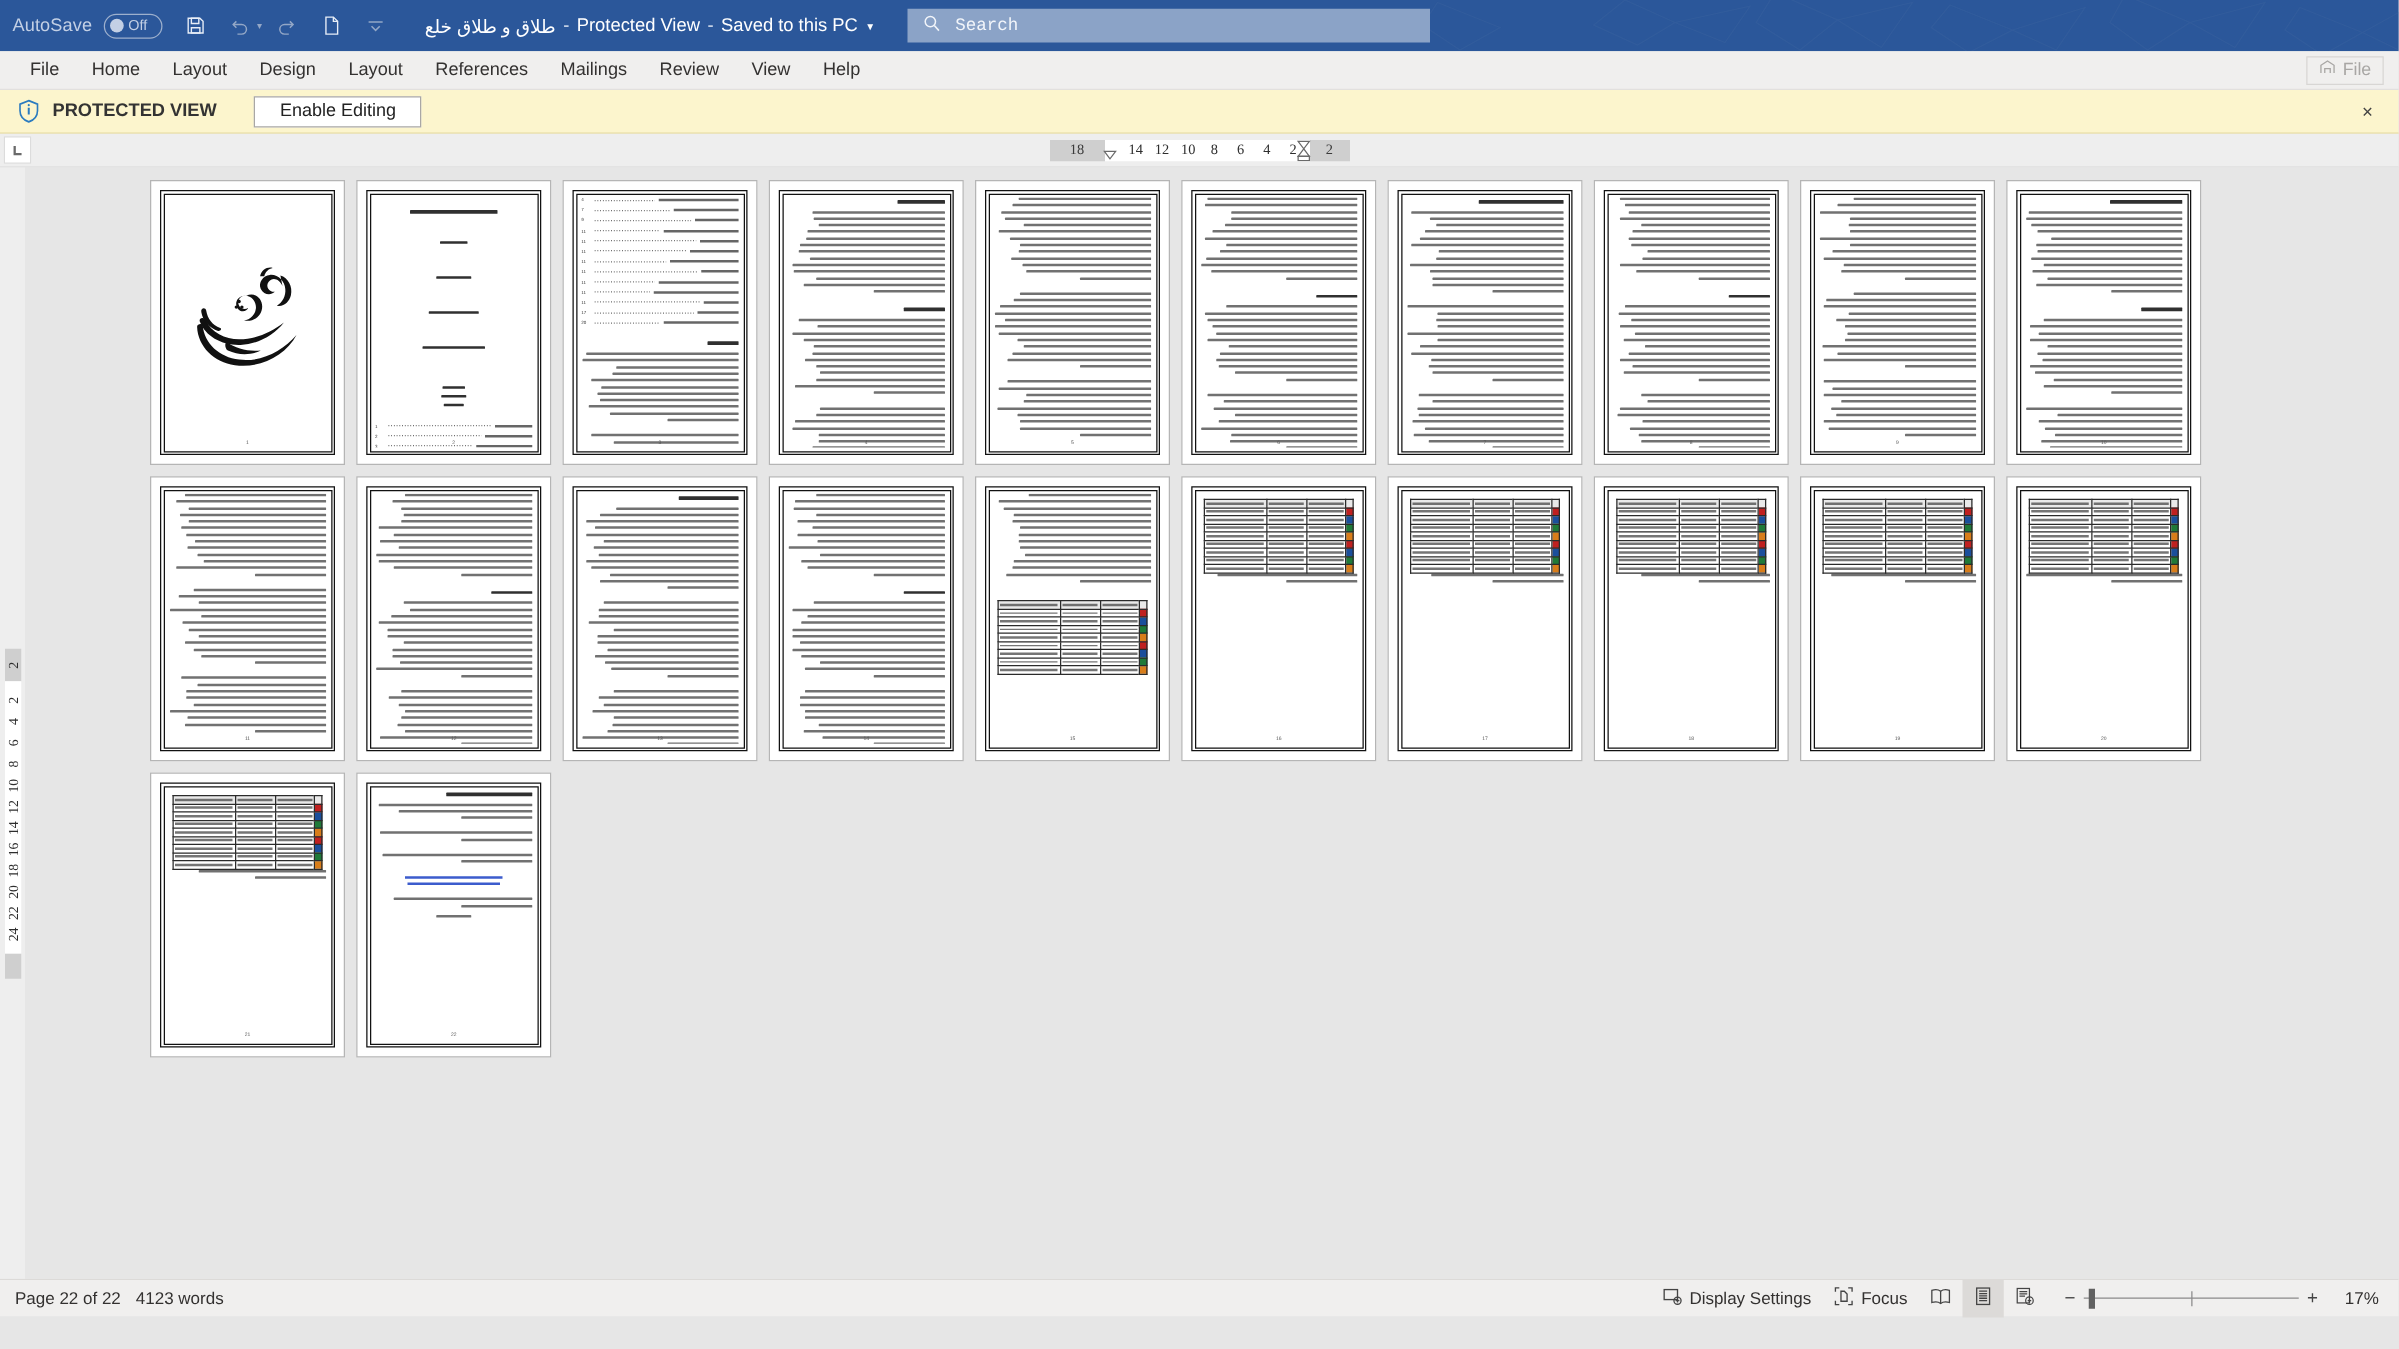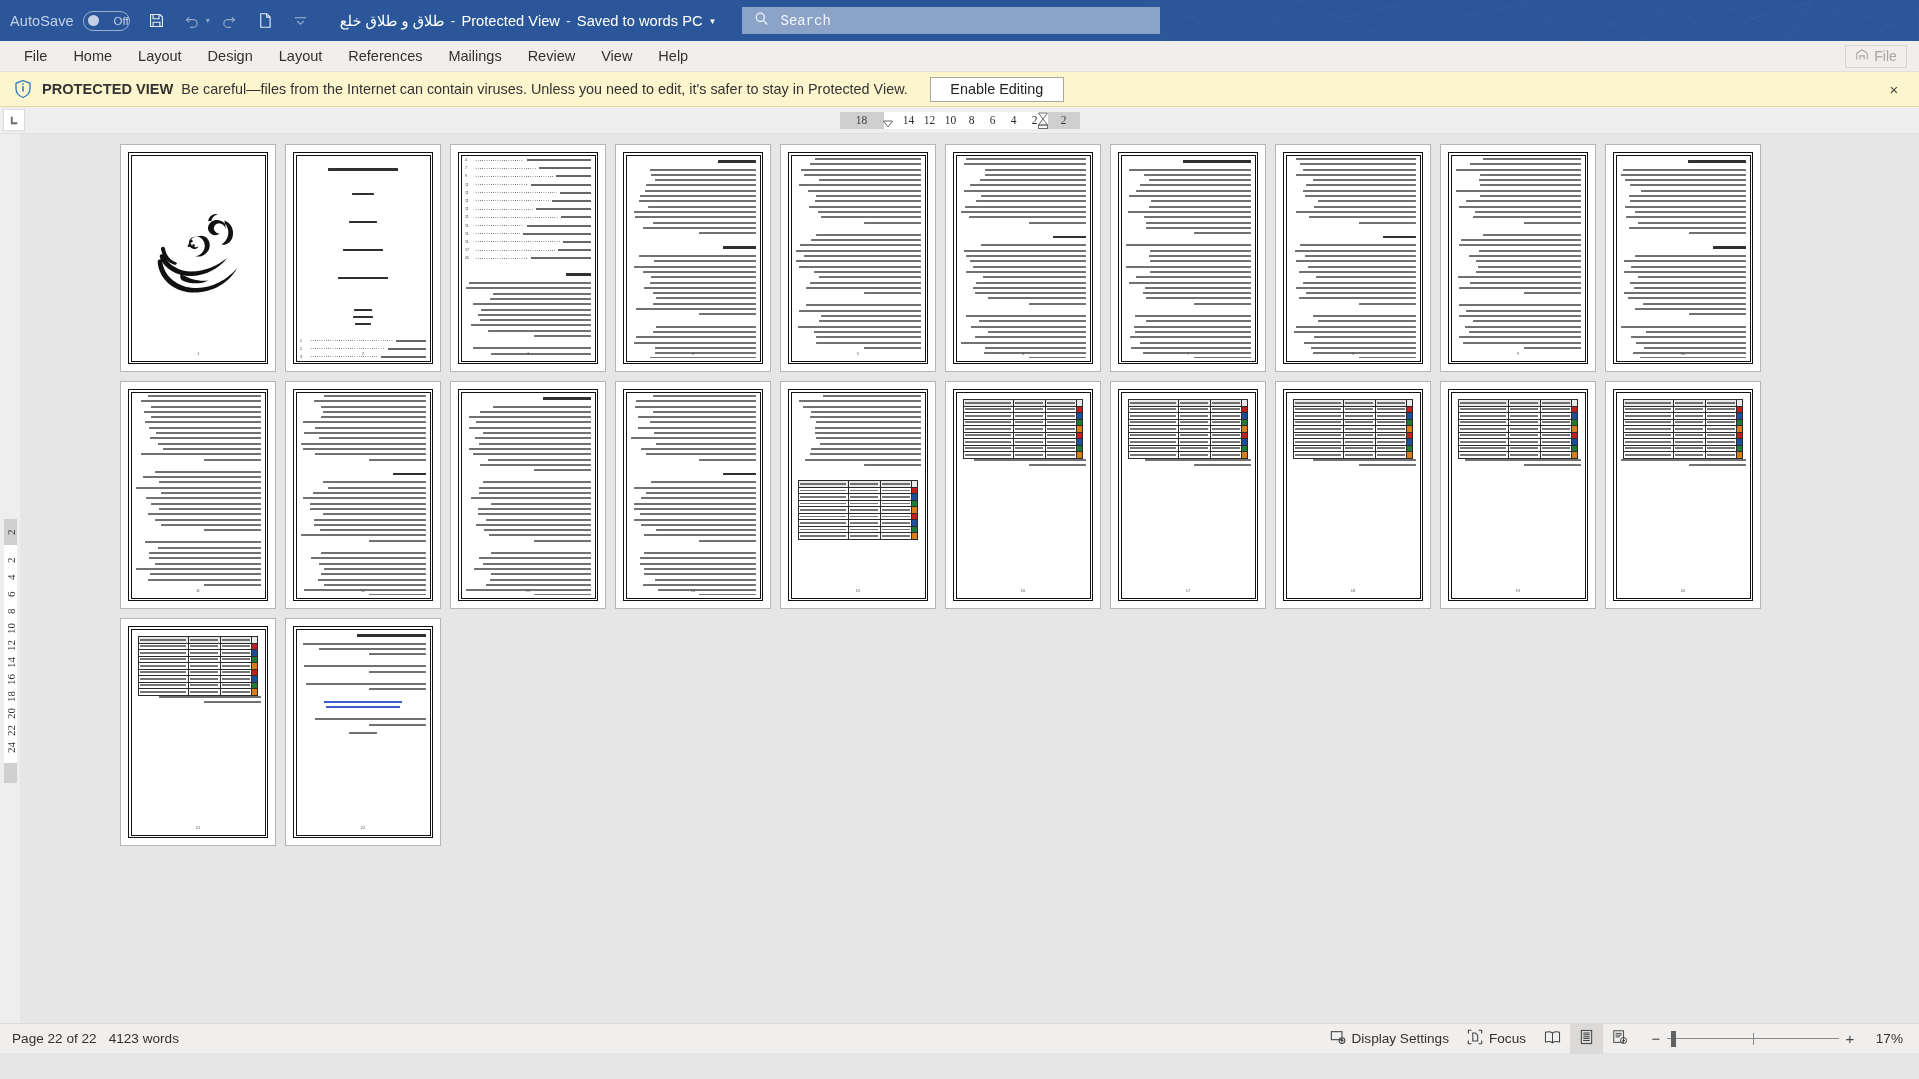"Off" .toggle { justify-content: space-between -> none }
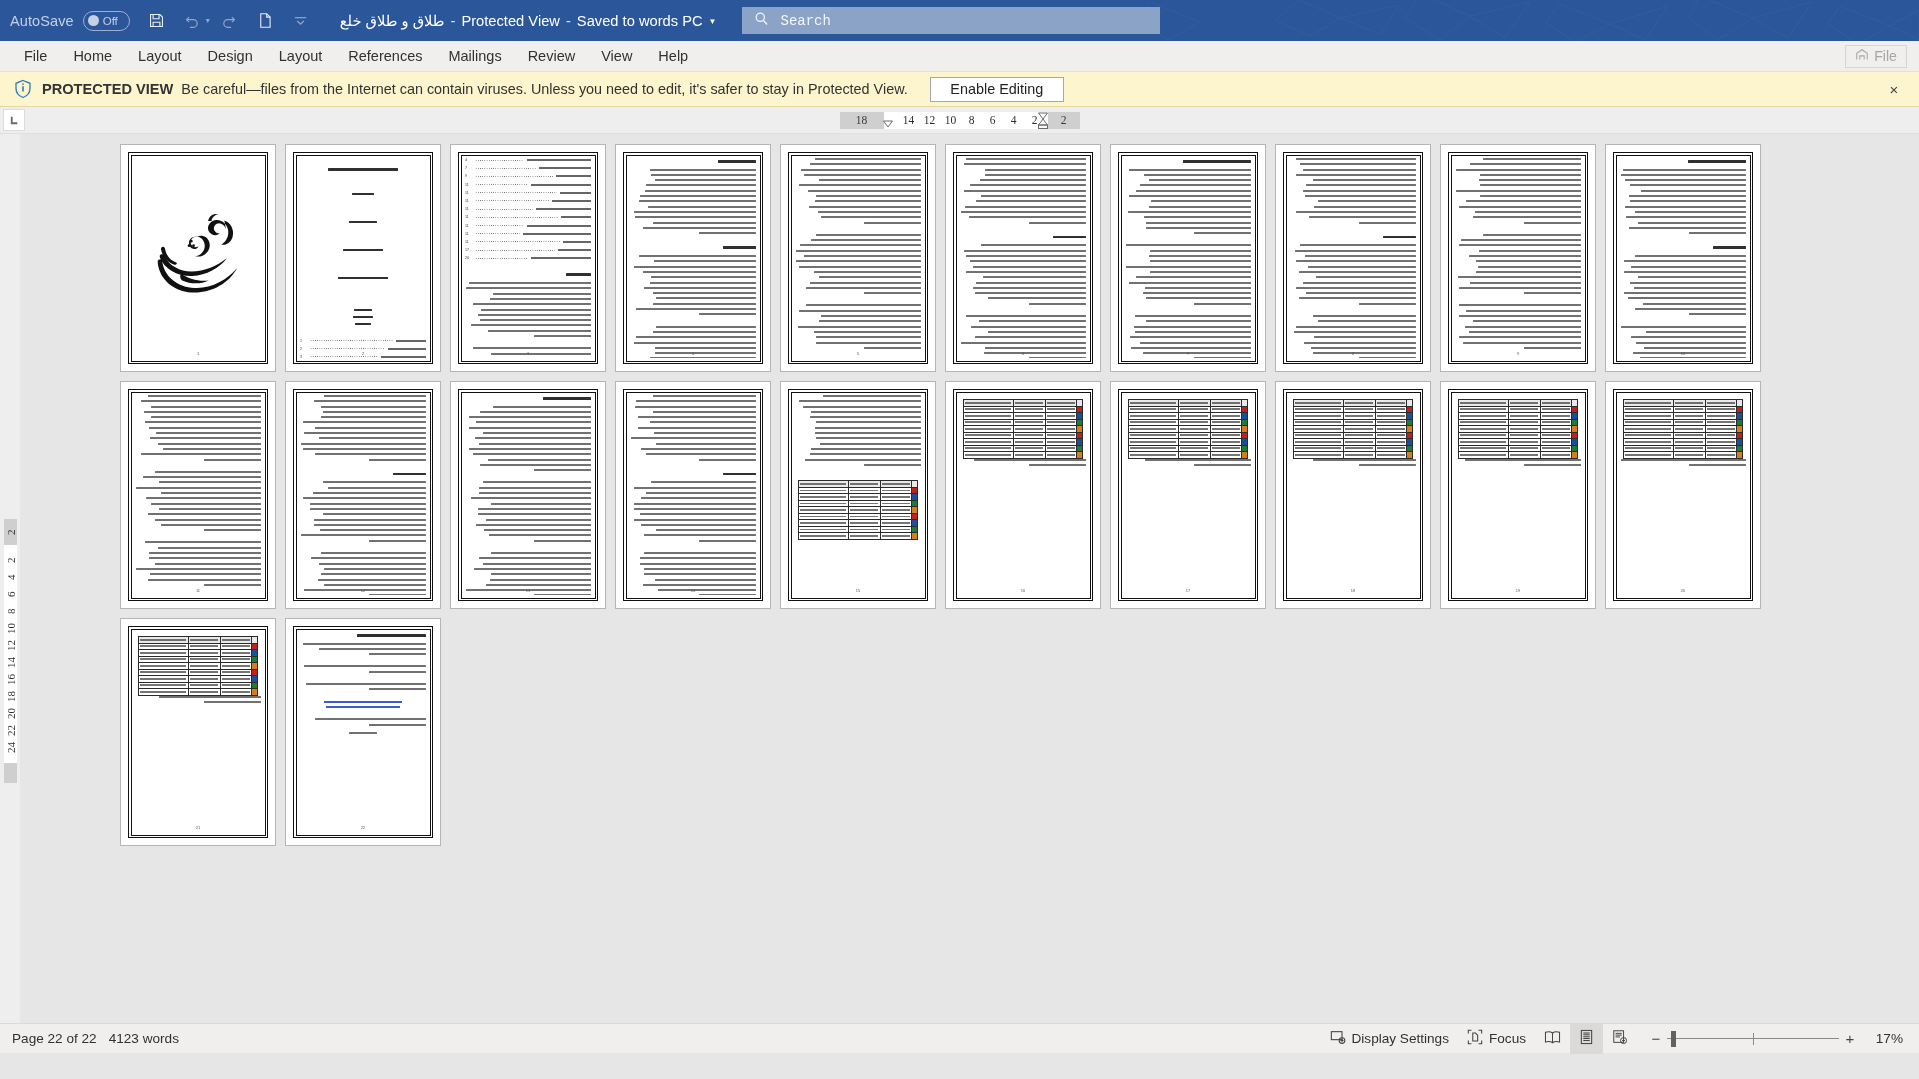"Saved to words PC" span { text: words -> this }
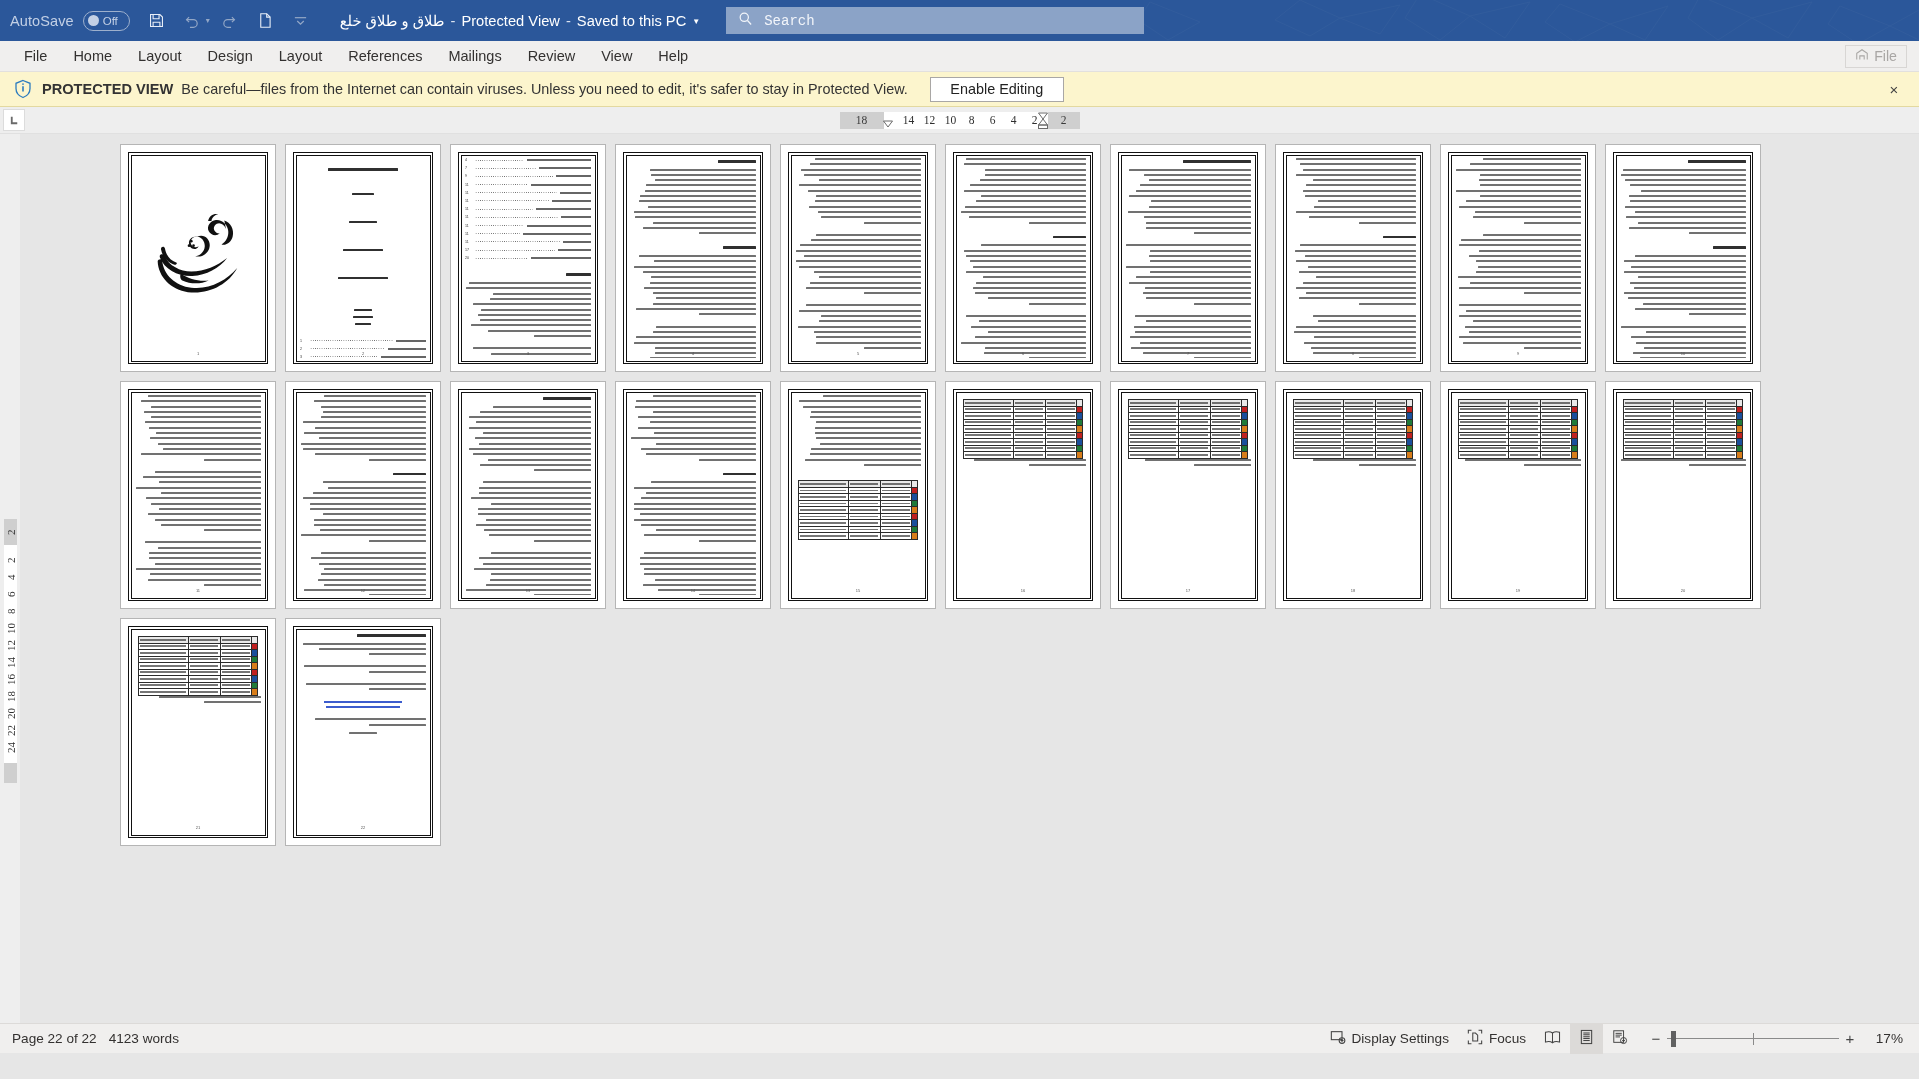"Be careful—files from the Internet" span.pv-text { html: <span>Be careful—files from the Internet can contain viruses. Unless you need to edit, it's safer to stay in Protected View.</span> -> none }
